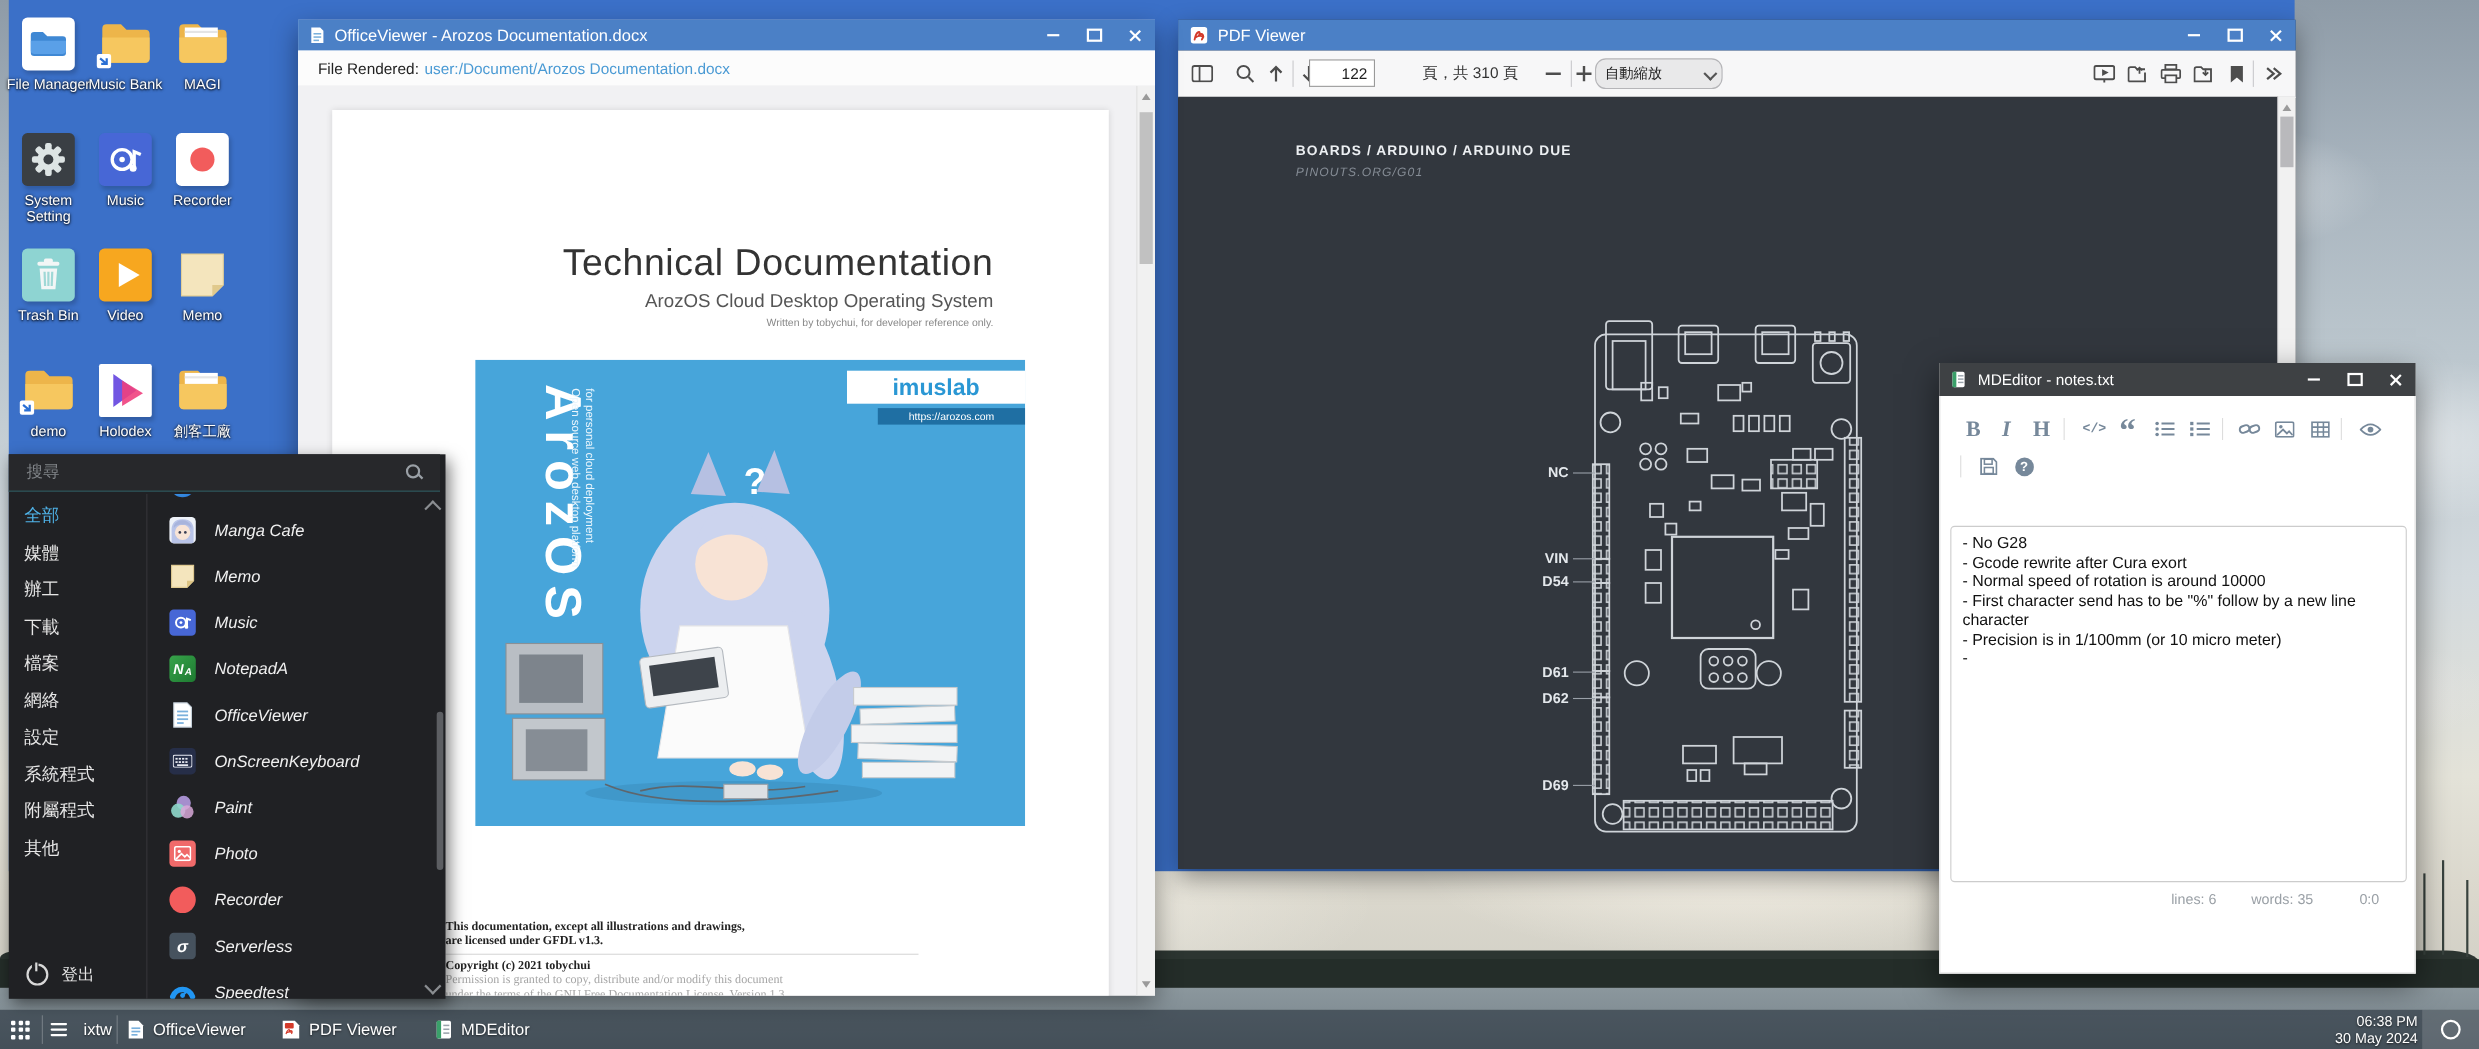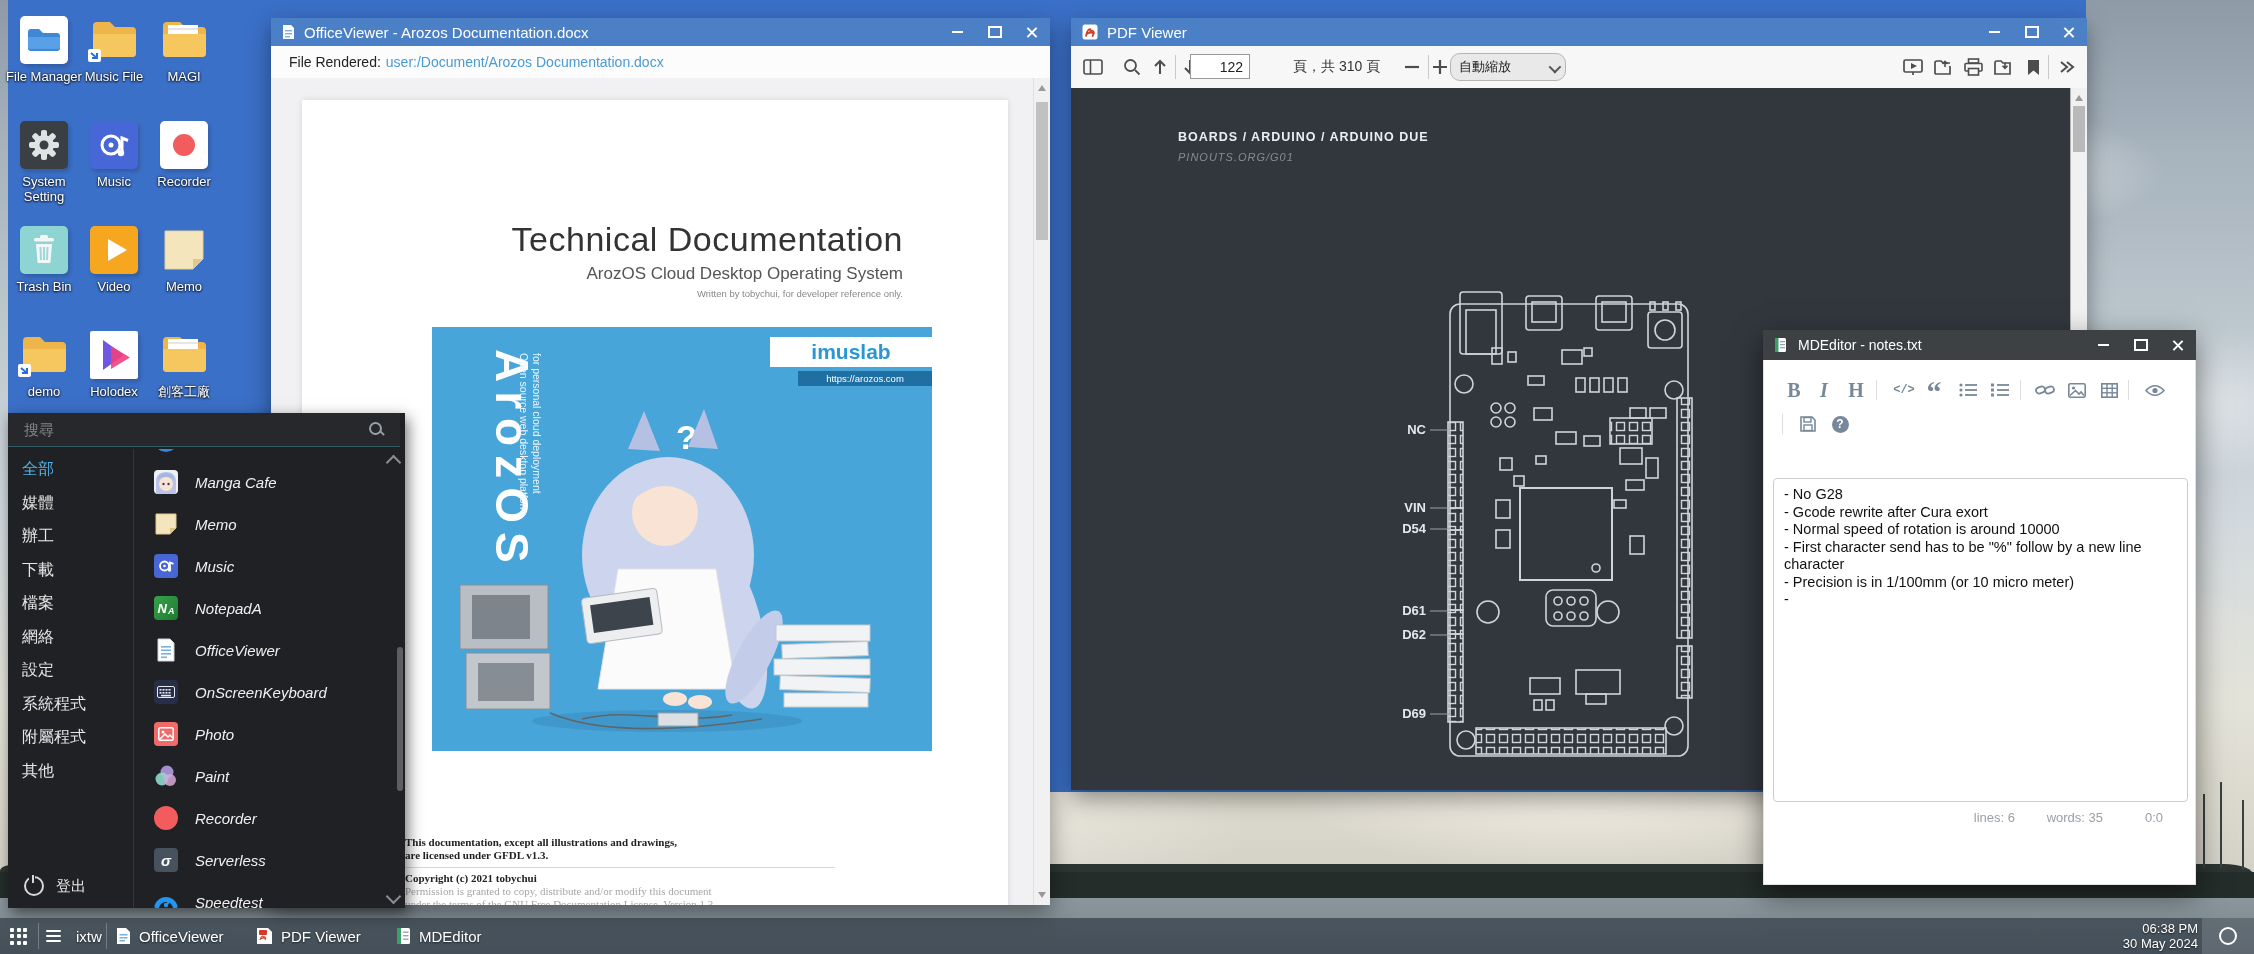"Music File" div.lb { text: File -> Bank }
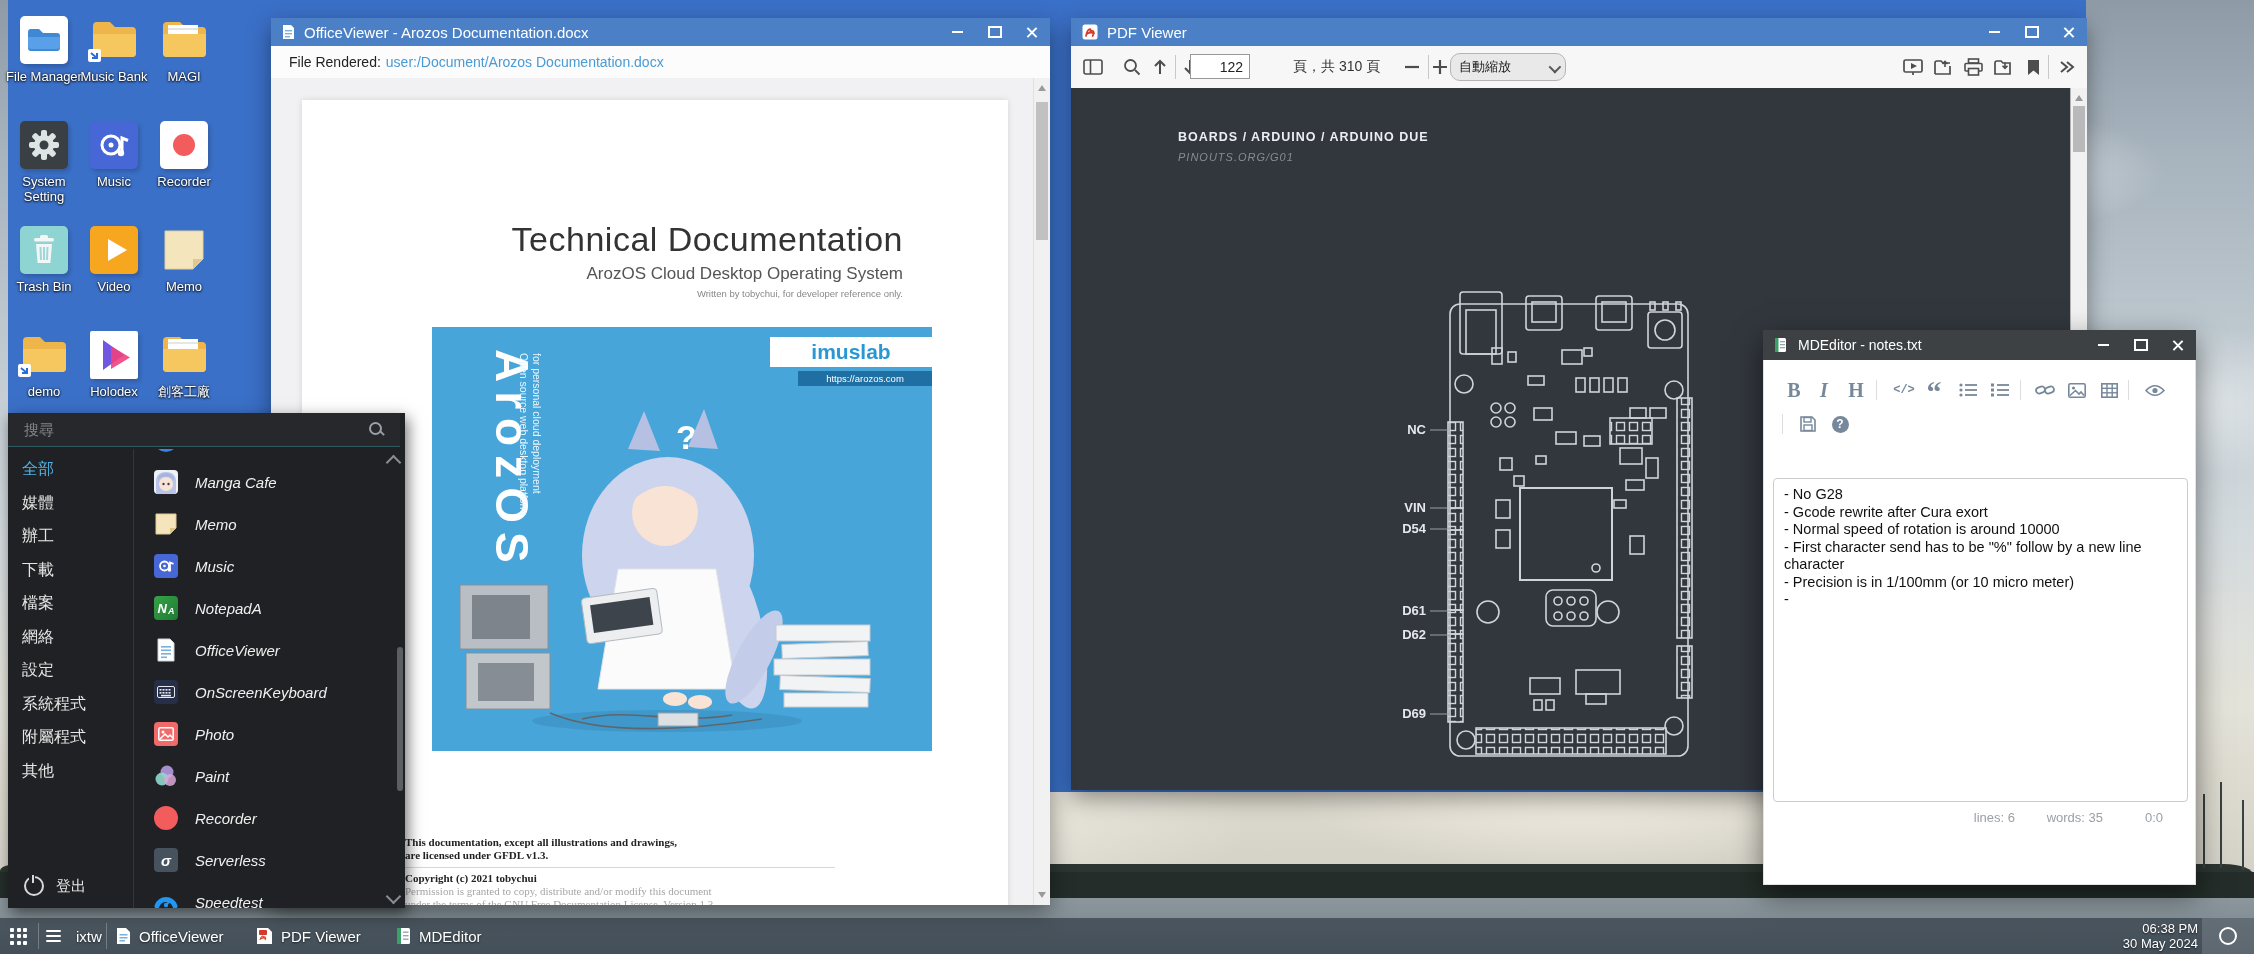"Photo" div.sm-app { order: before "Paint" -> after "Paint" }
